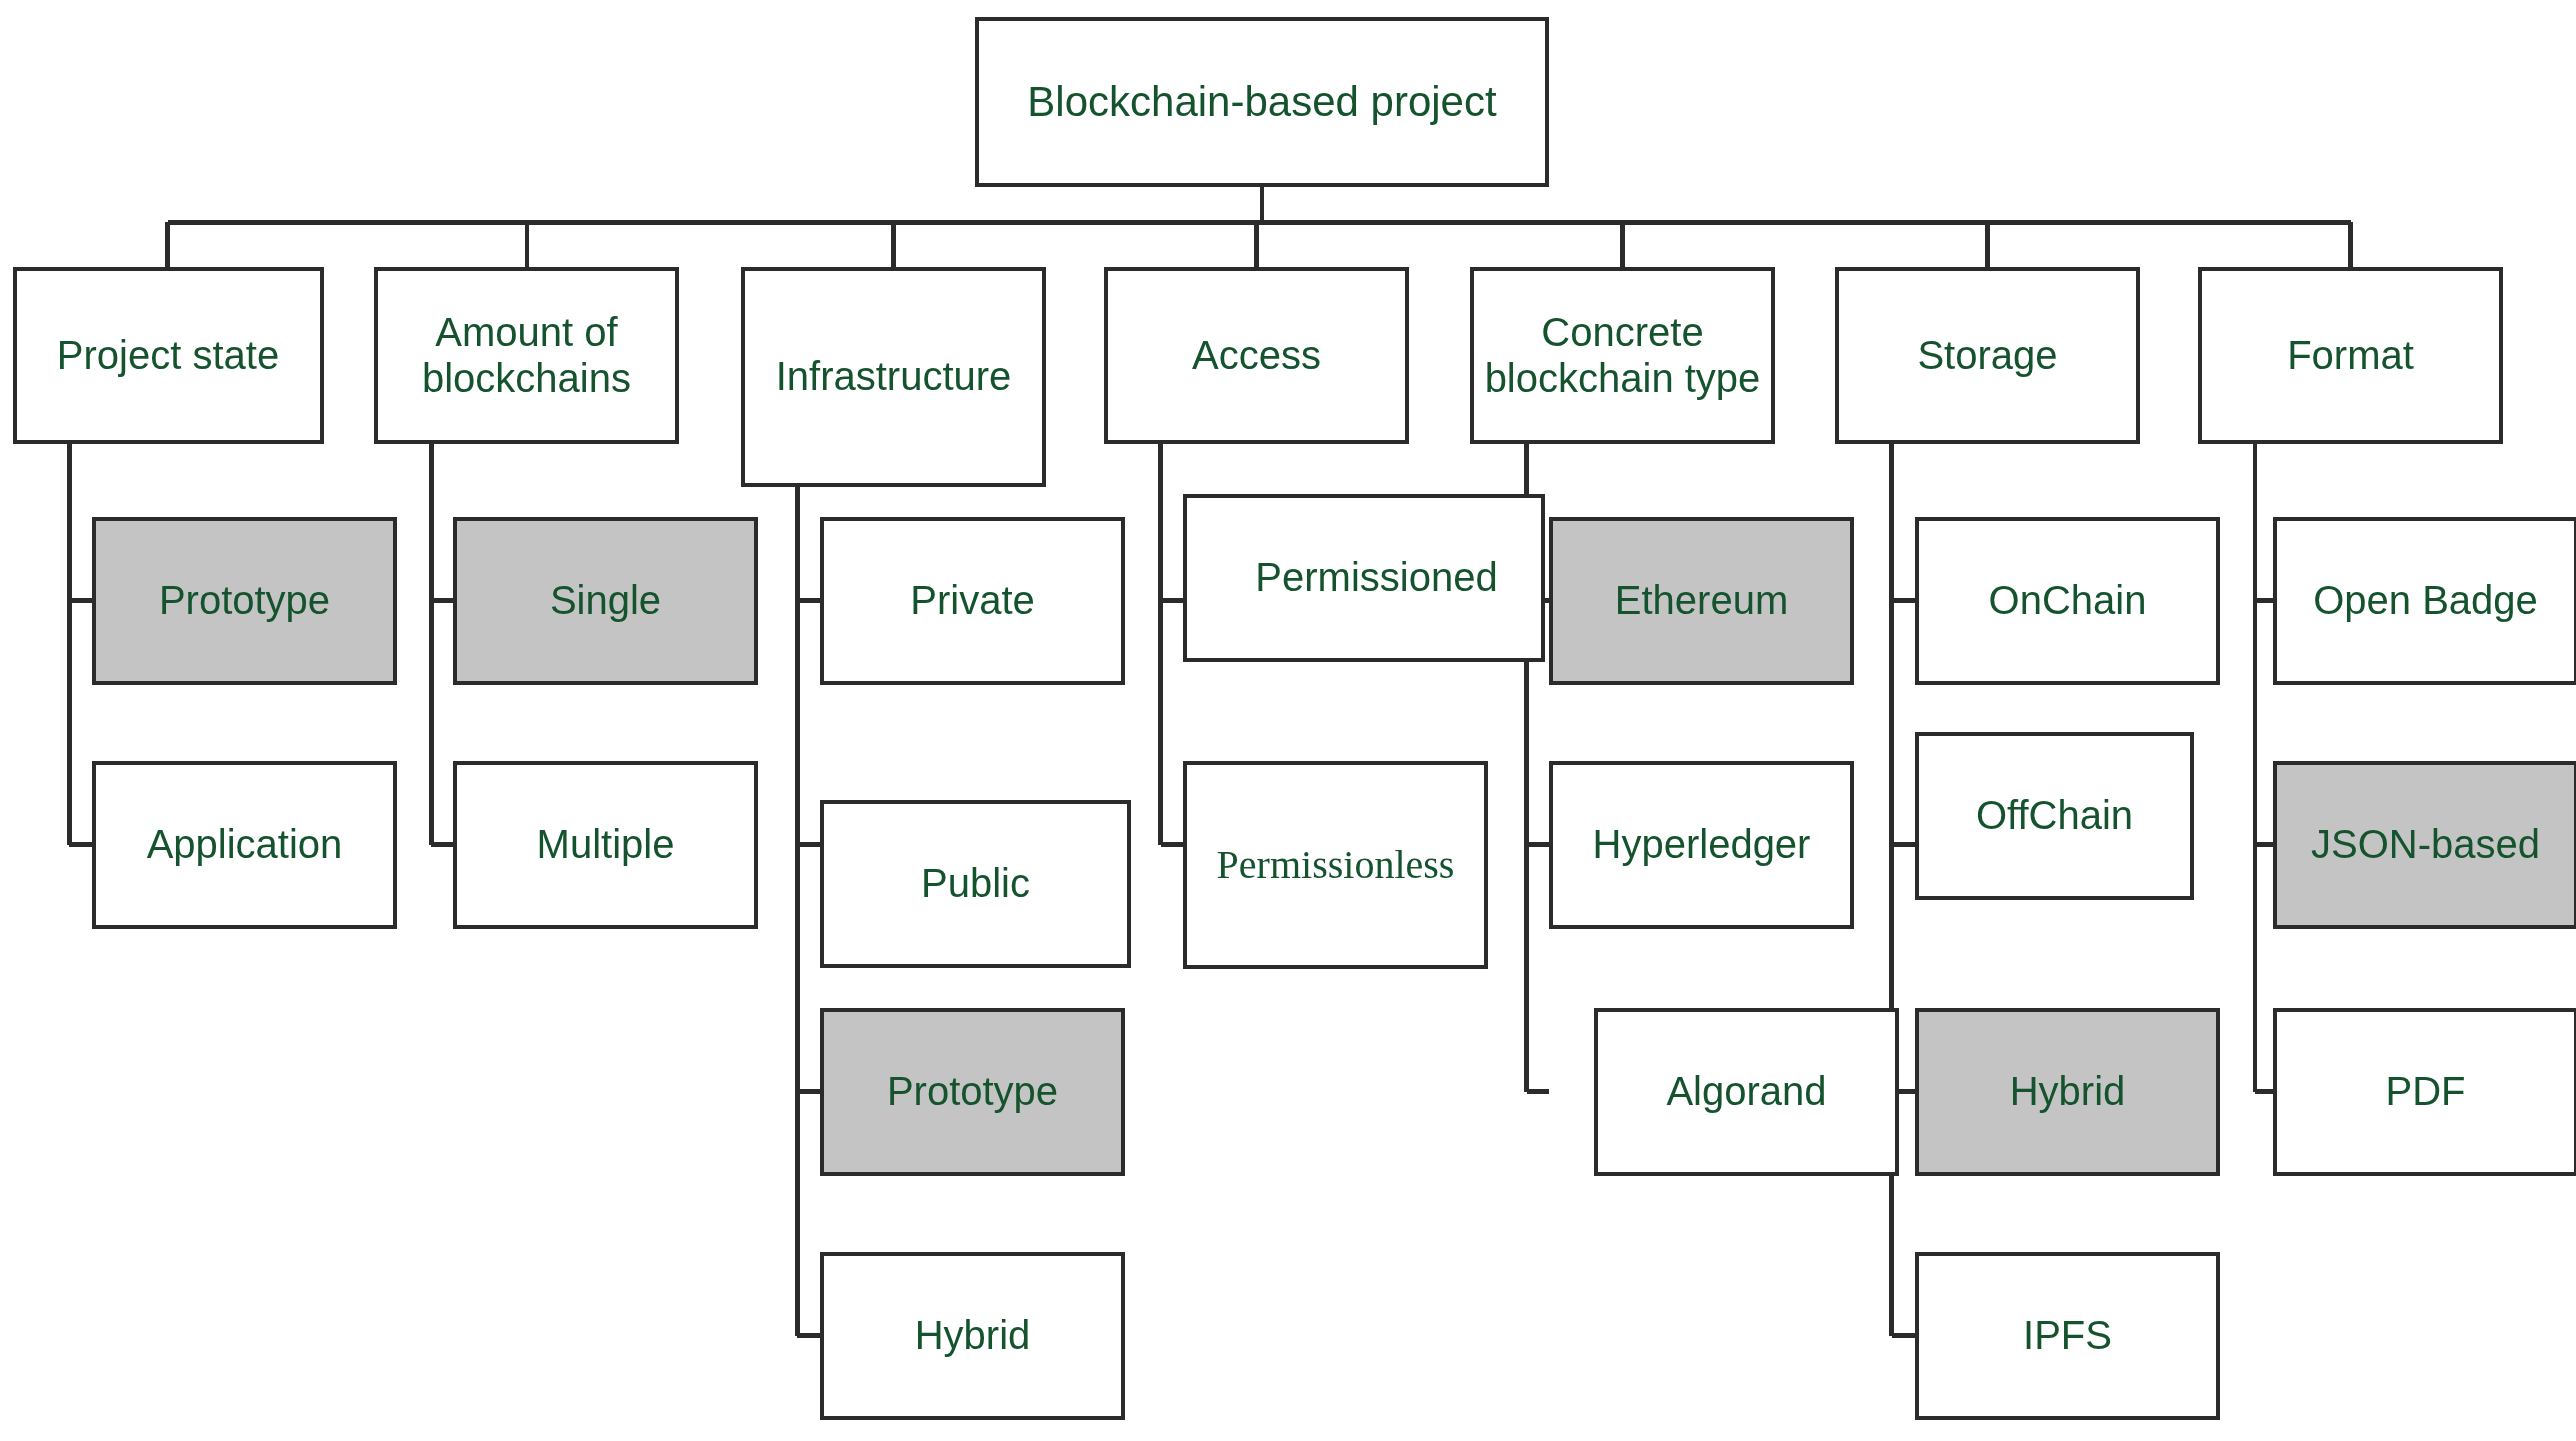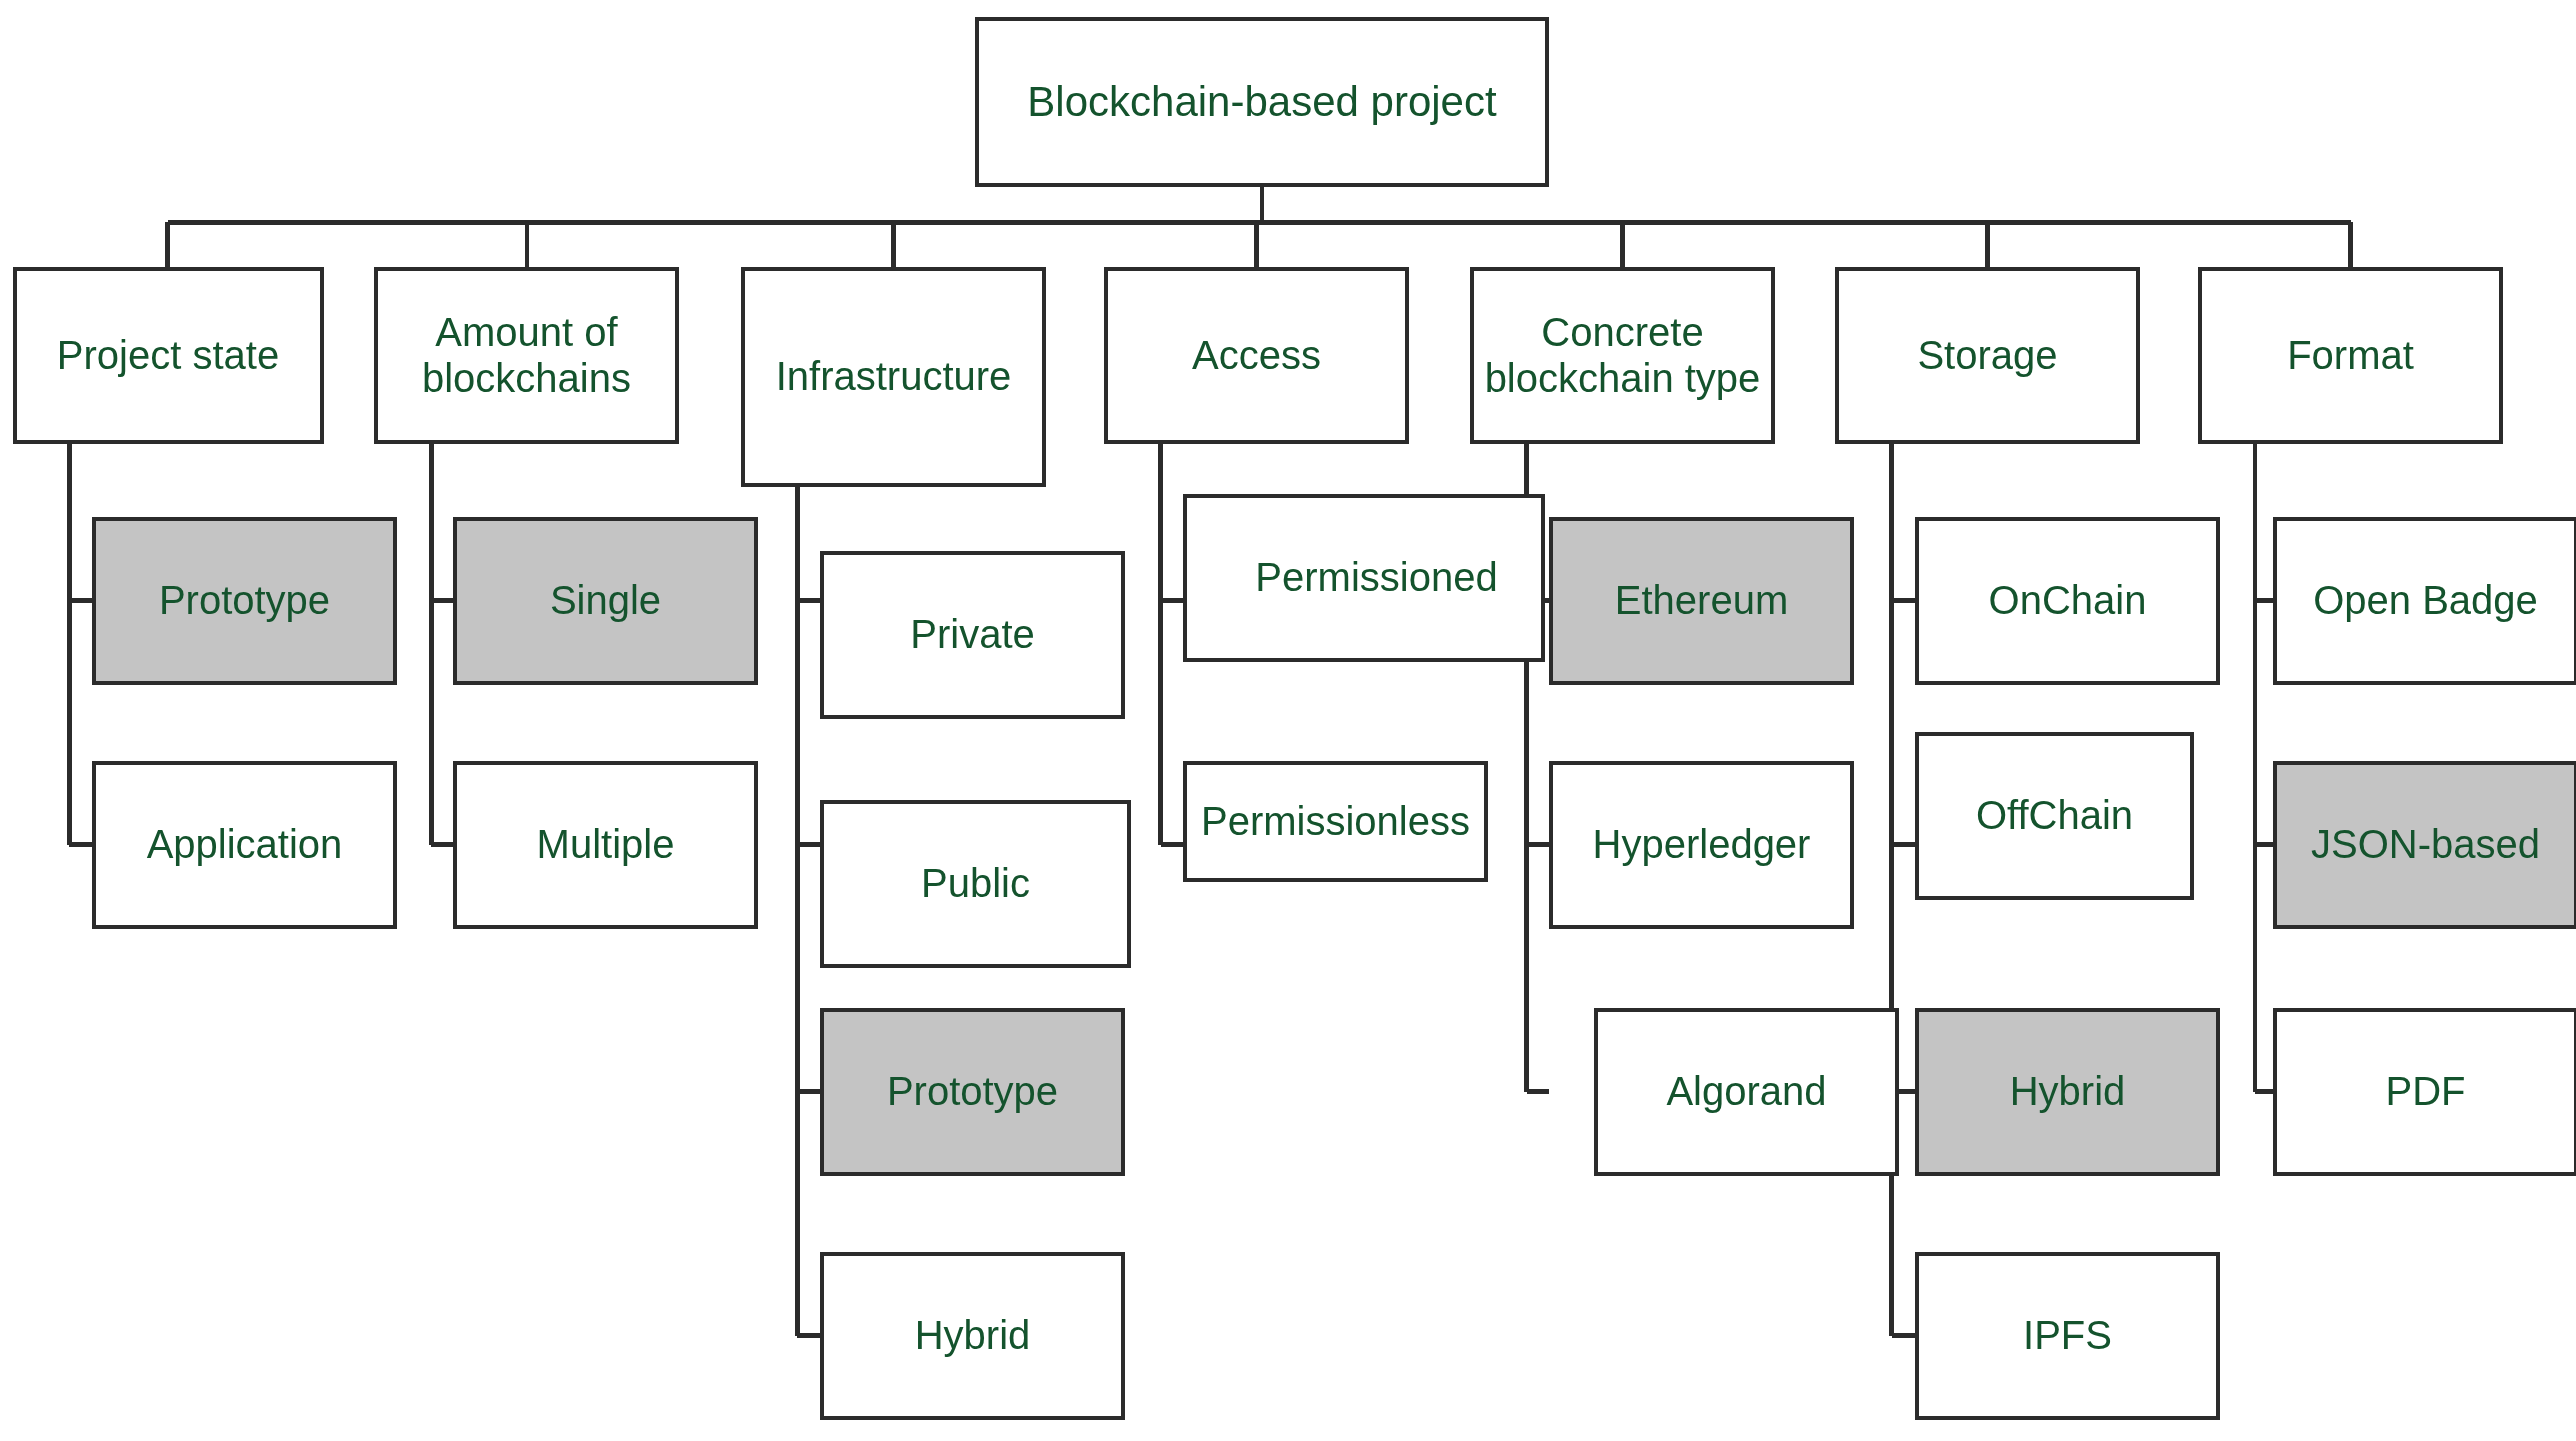"Private" div.node { margin-top: 34px -> none }
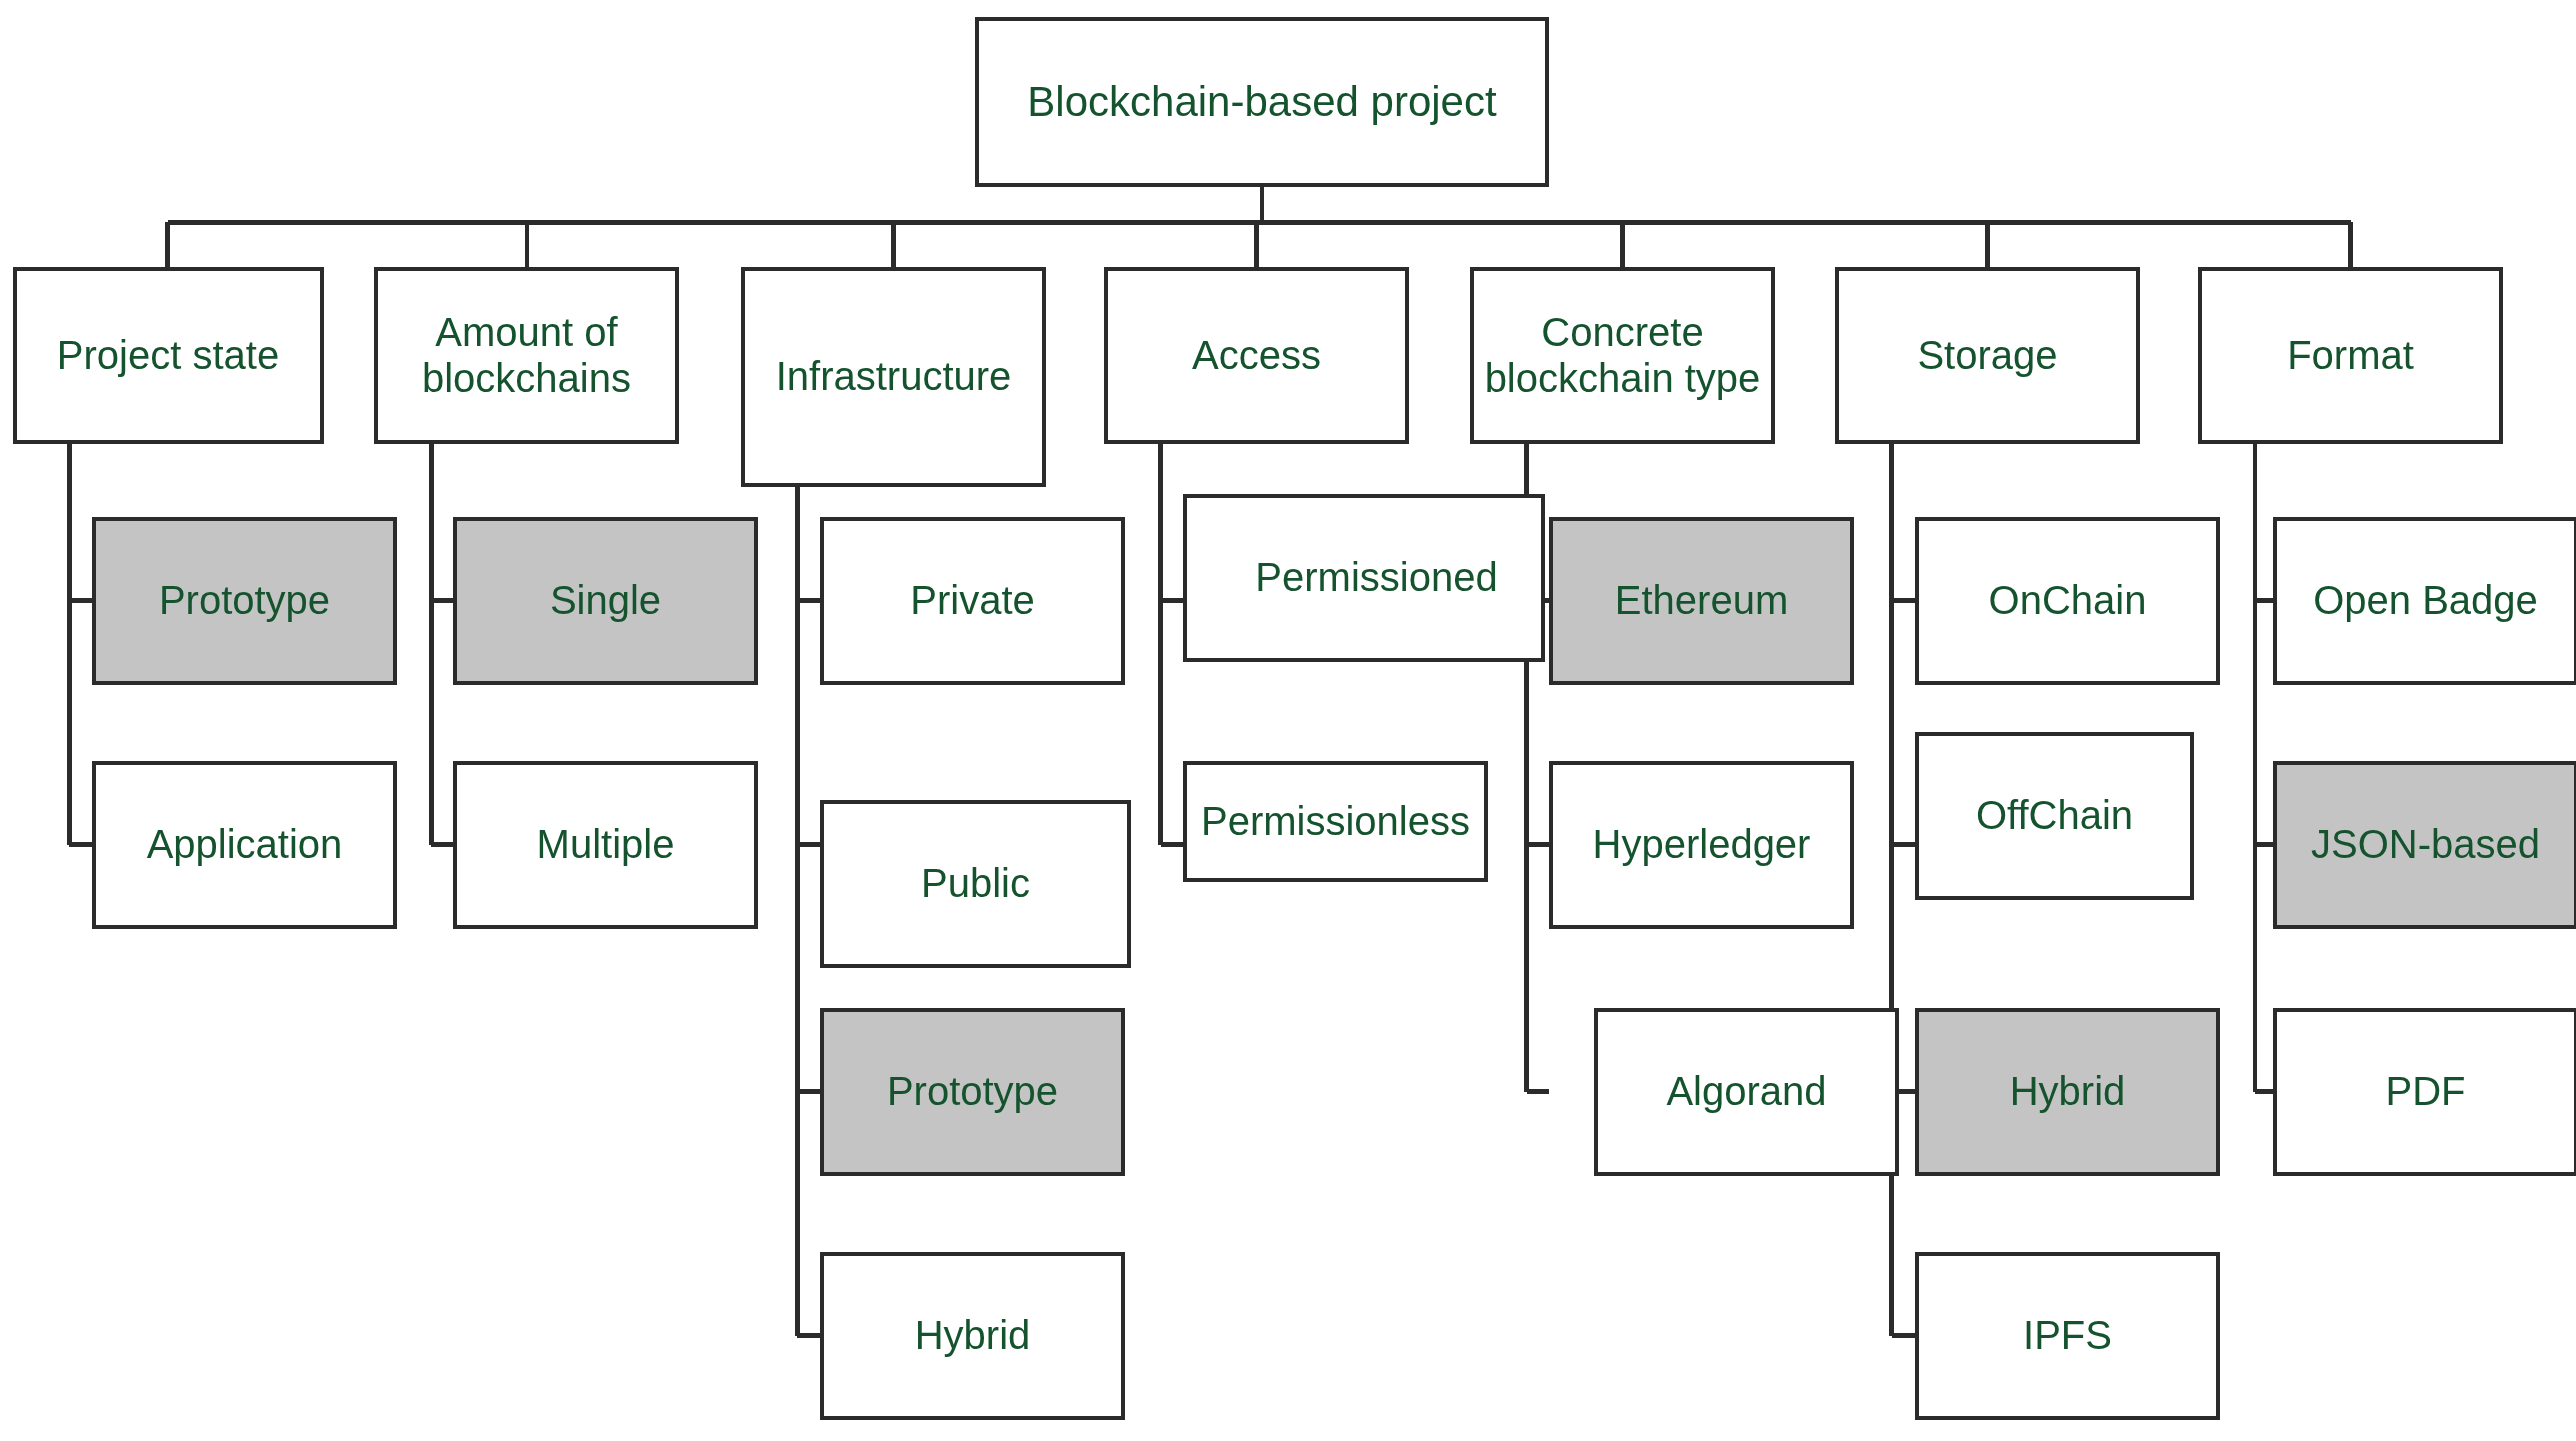"Permissionless" div.node { font-family: none -> Liberation Serif, serif; height: 121px -> 208px }
